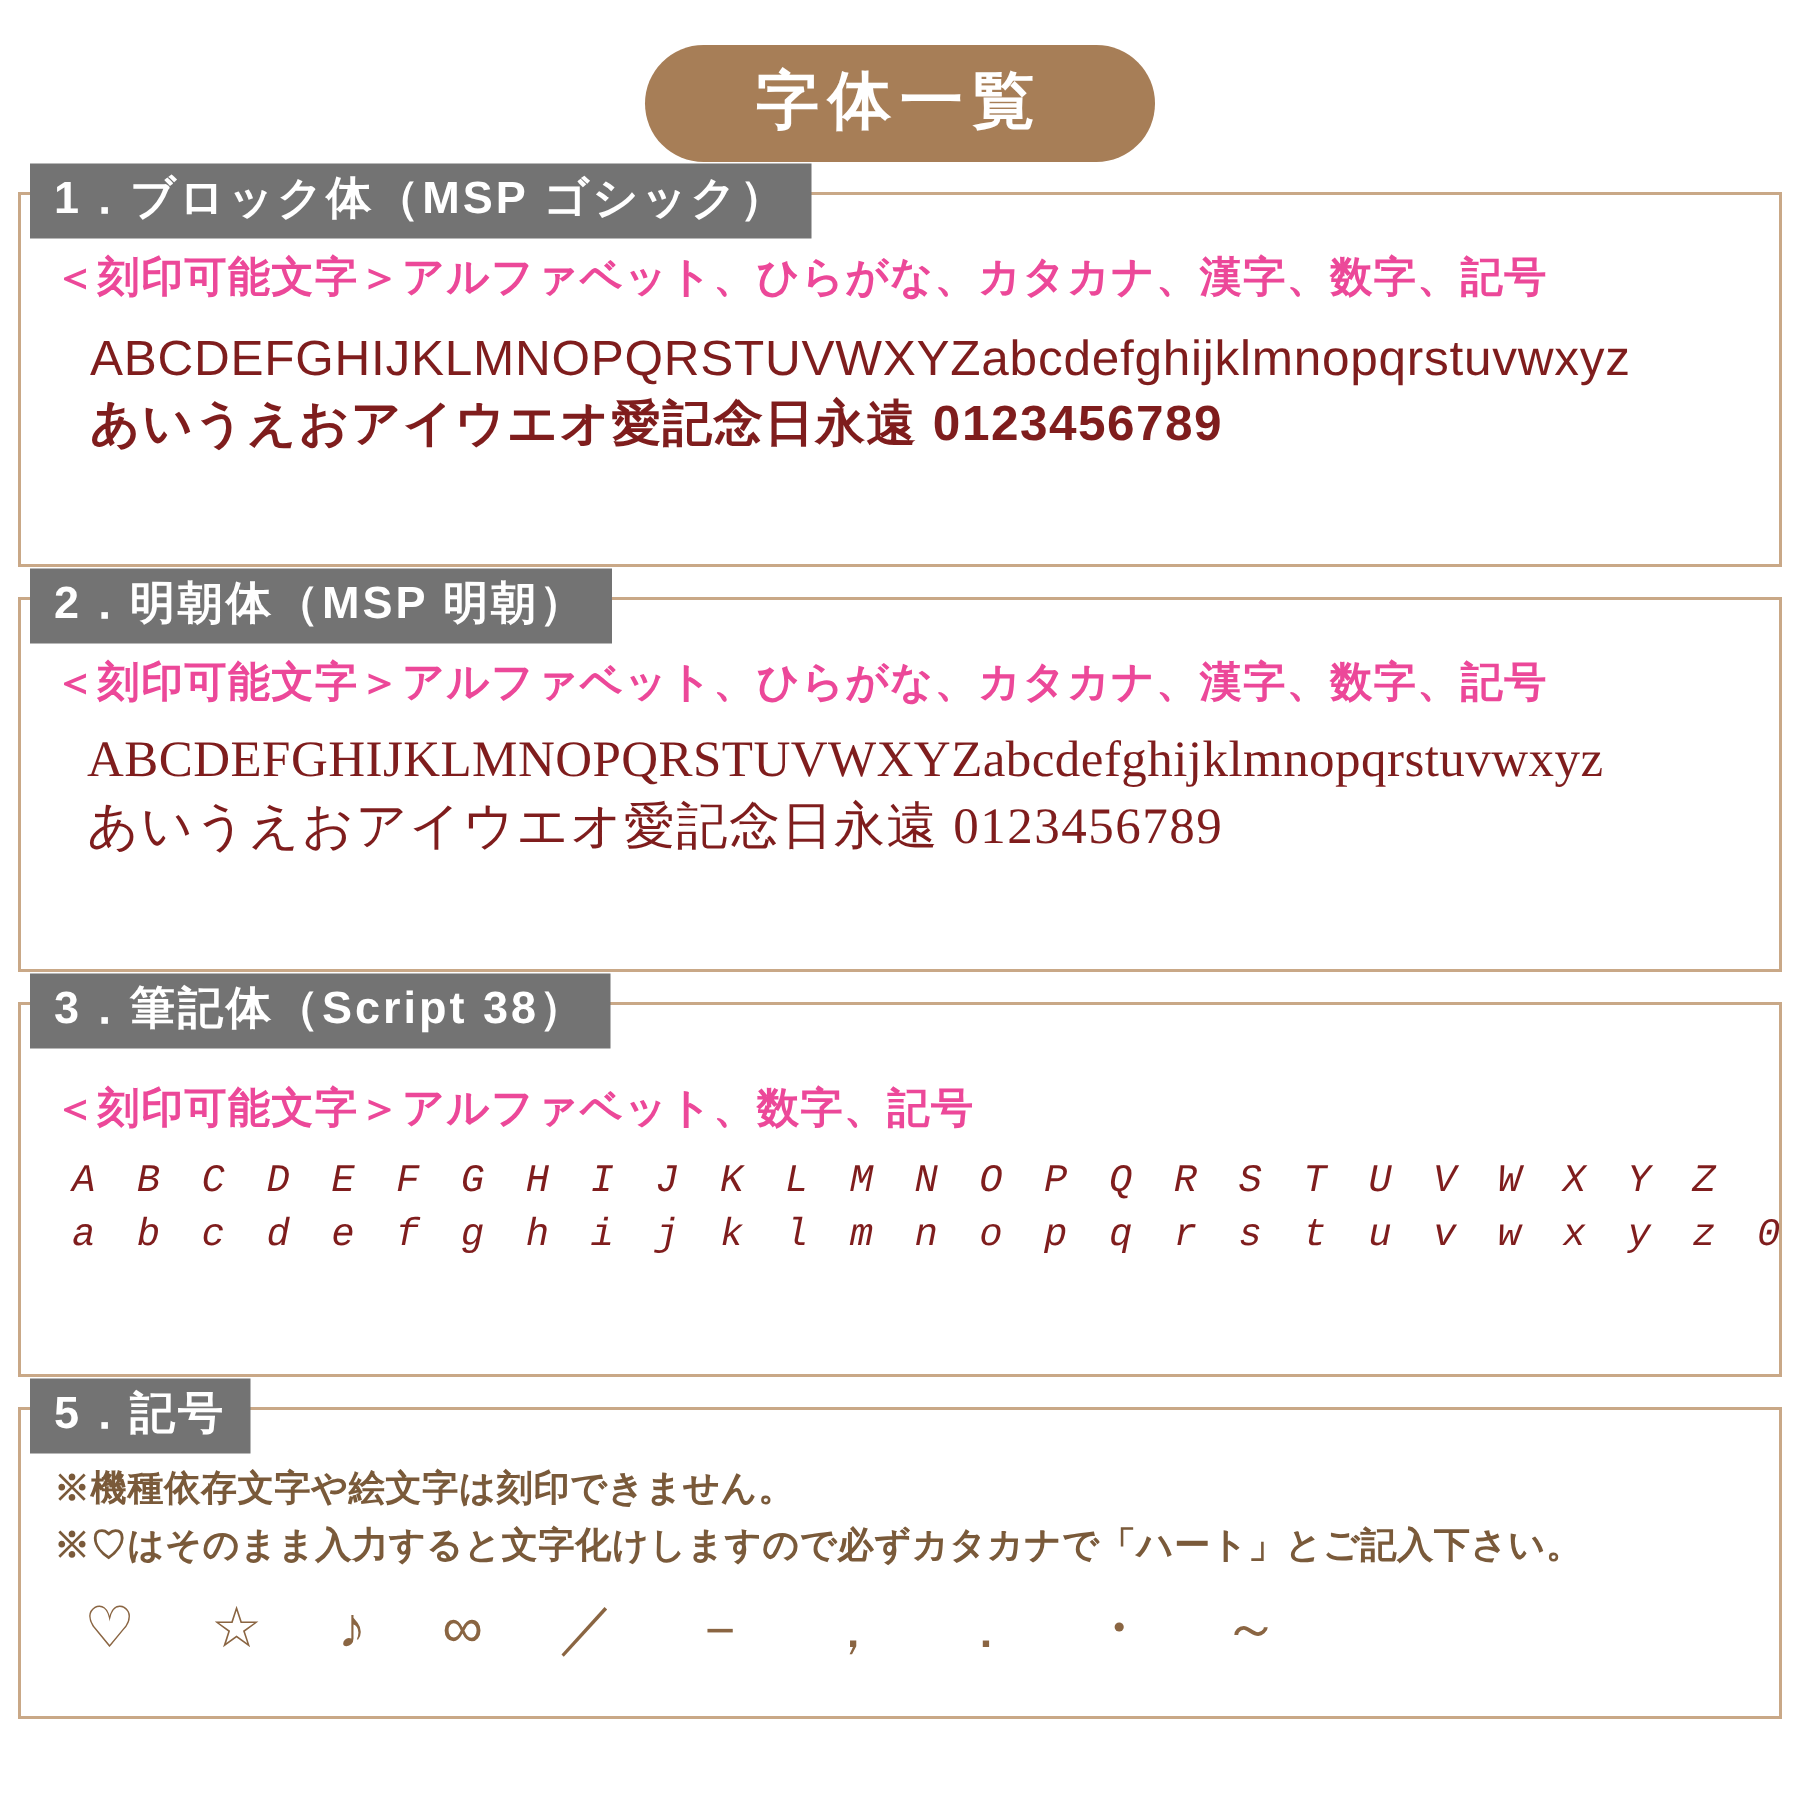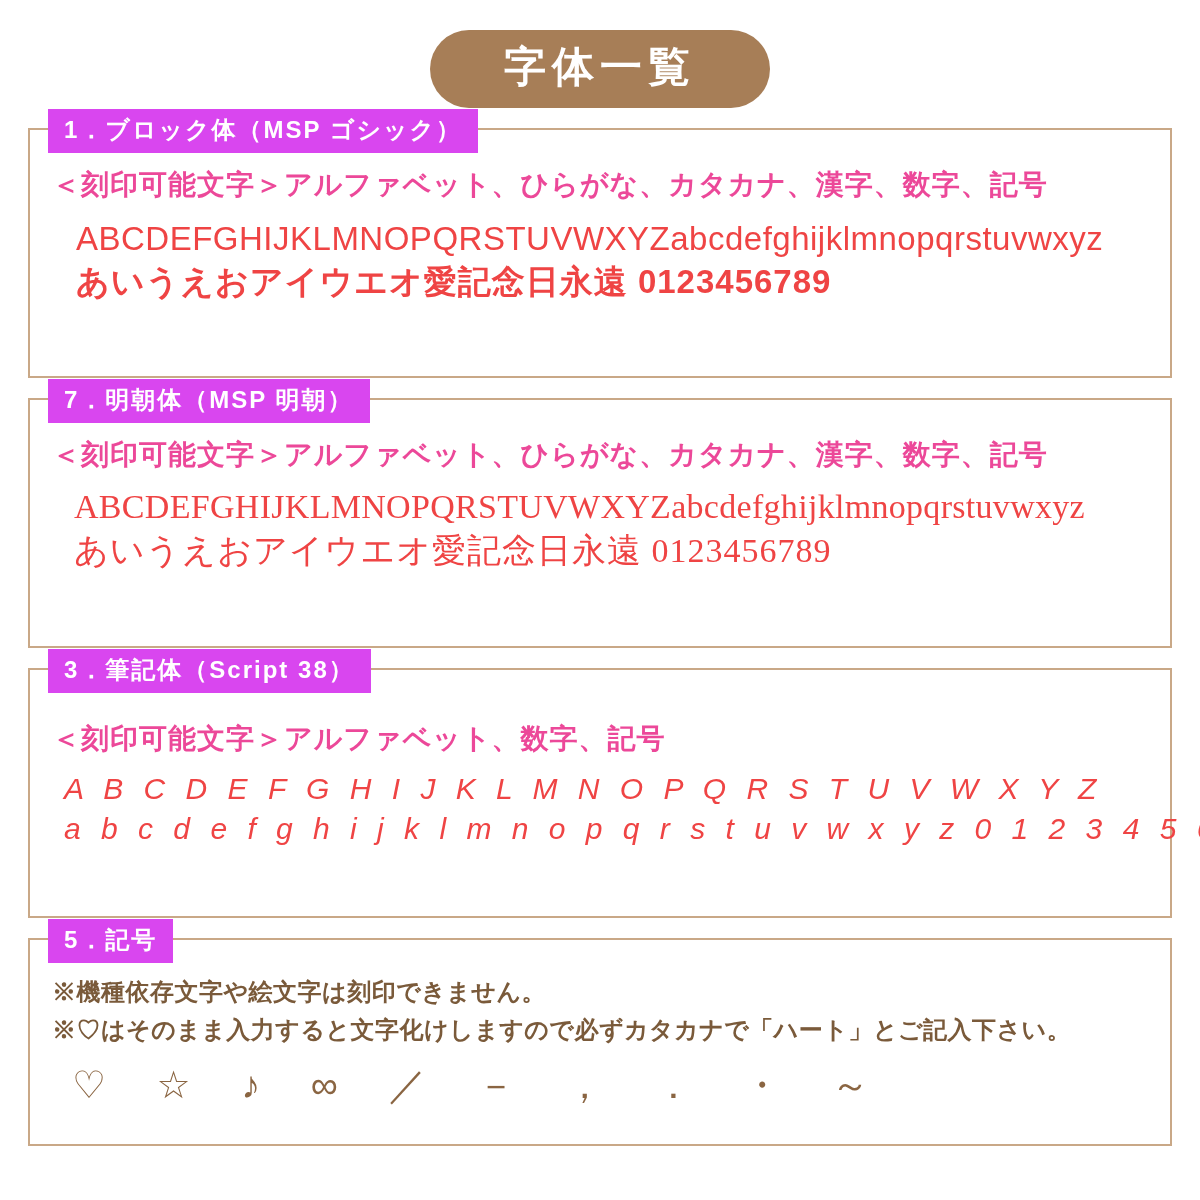"字体一覧" .page { padding: 0 28px -> 0 12px }
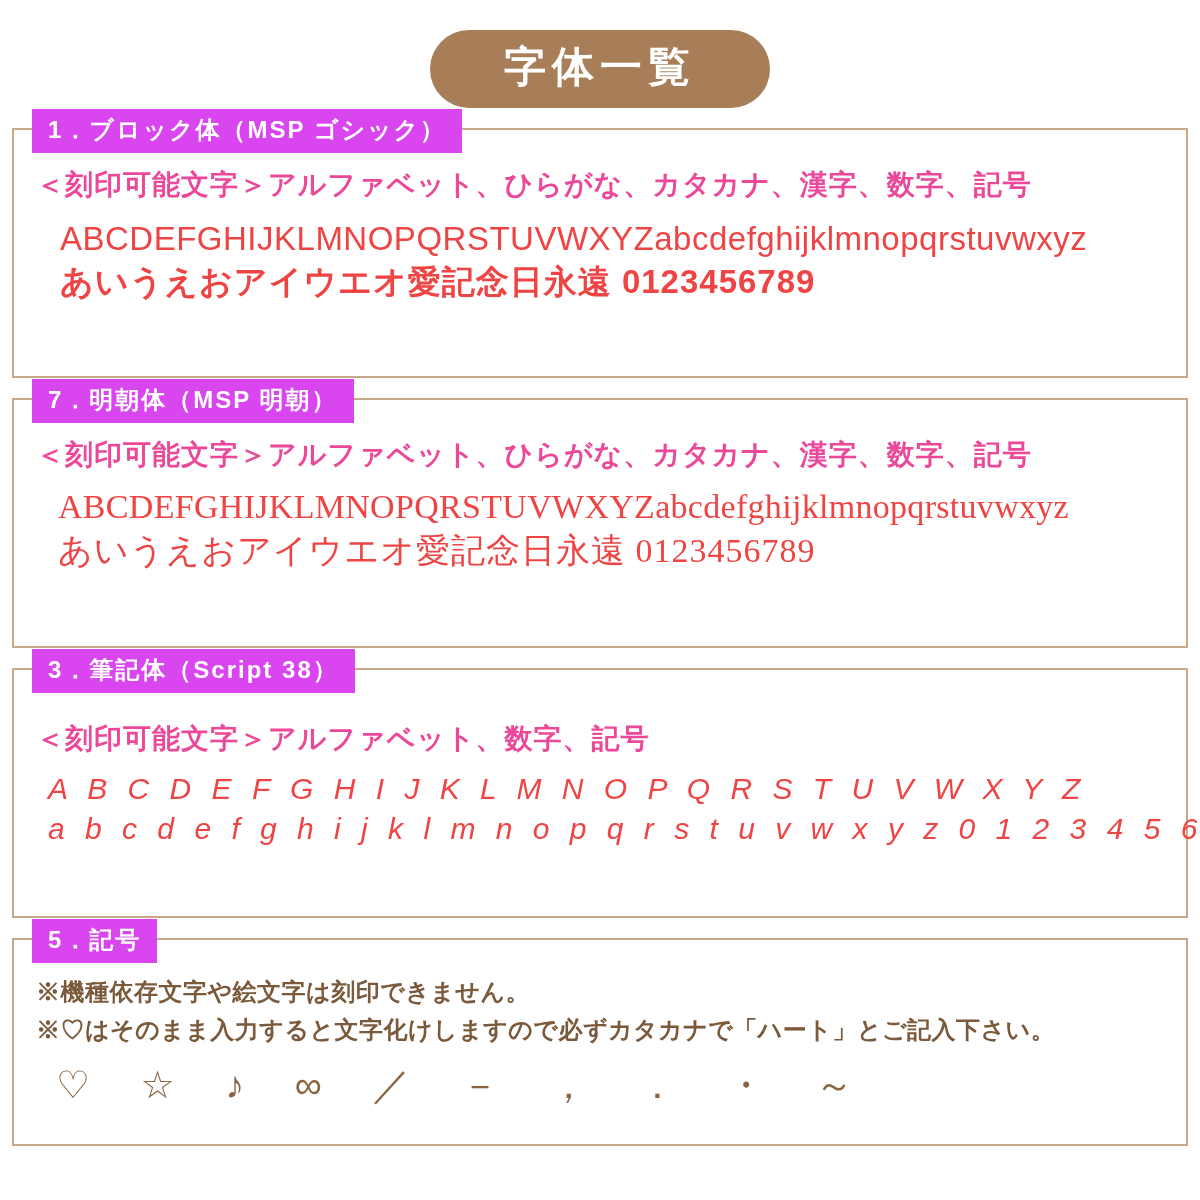"1．ブロック体（MSP ゴシック）" .section-label { background: #d946ef -> #737373; font-size: 24px -> 30px; left: 18px -> 6px }
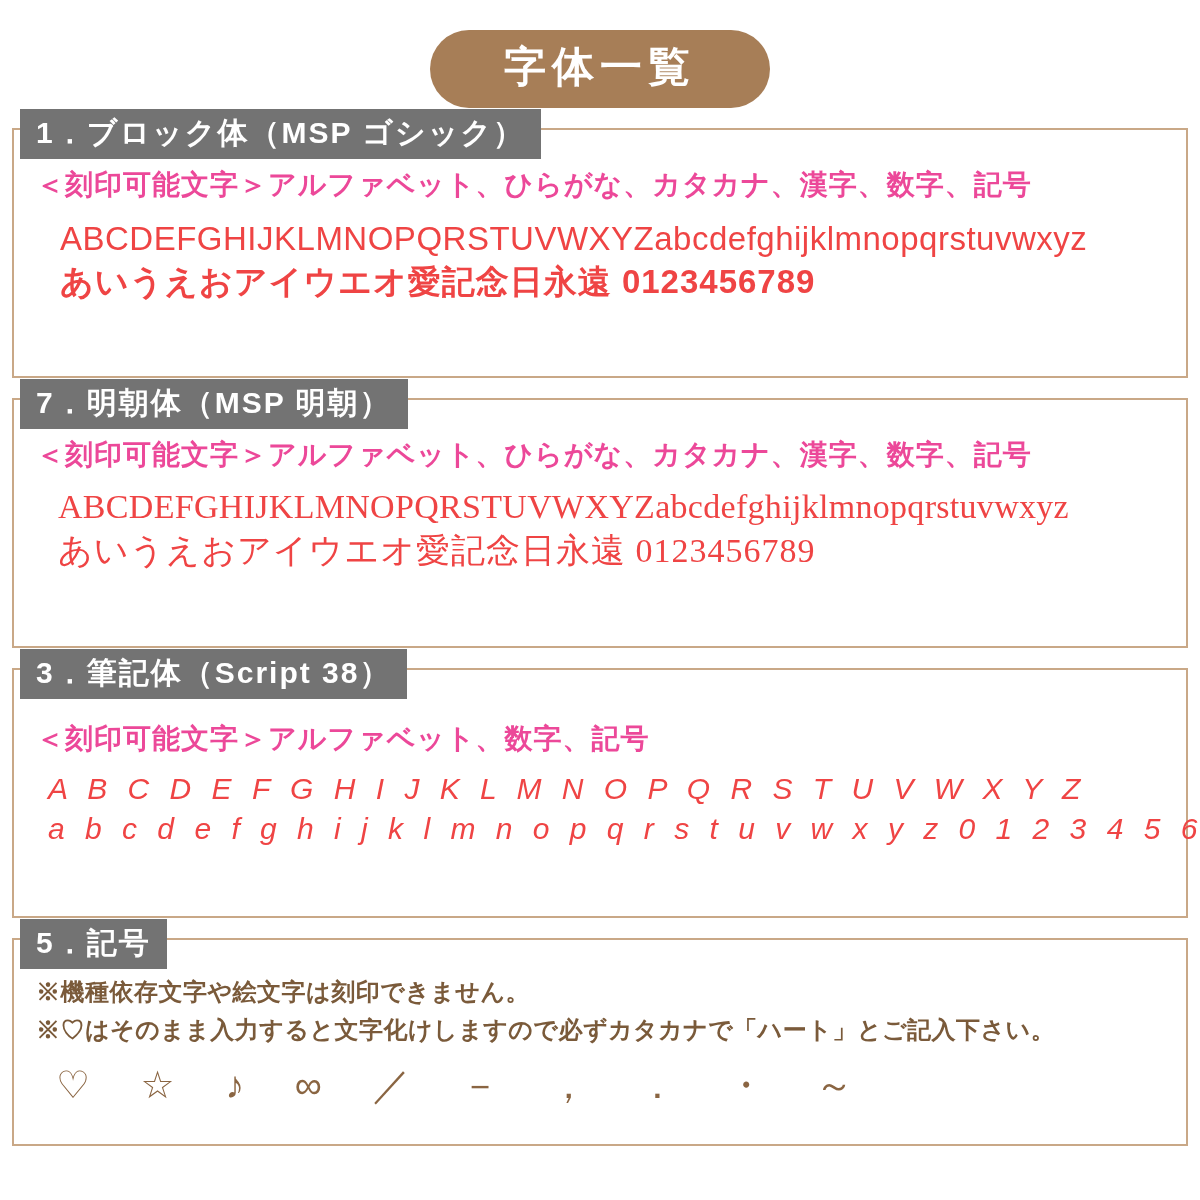"ABCDEFGHIJKLMNOPQRSTUVWXYZabcdefghijklmn" .sample { color: #ef4444 -> #7f1d1d }
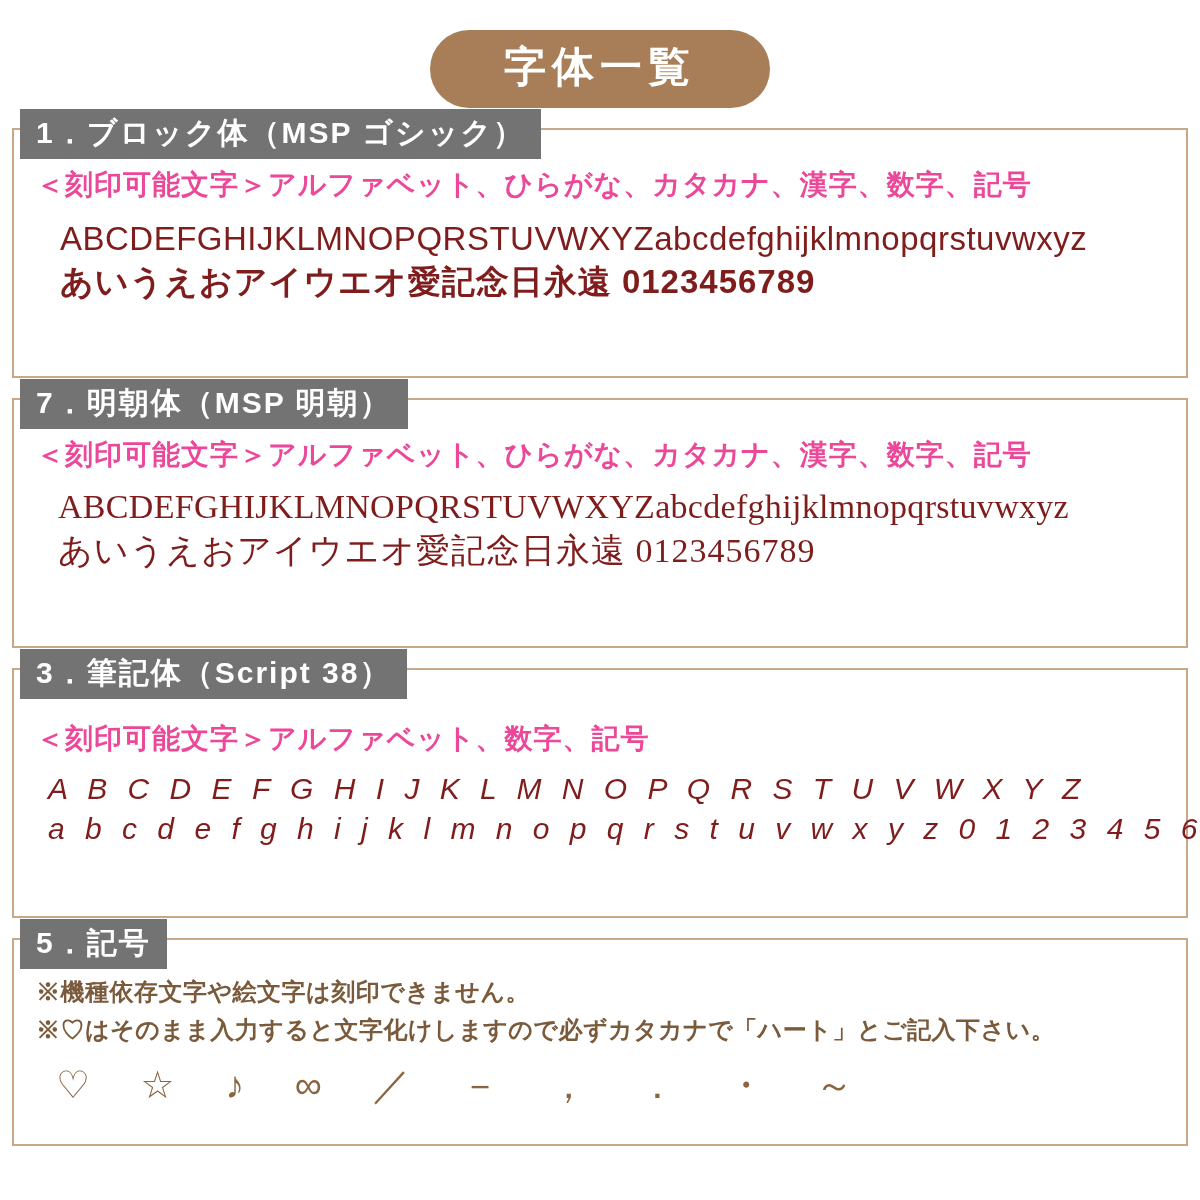"7．明朝体（MSP 明朝）" div.section-label { text: 7 -> 2 }
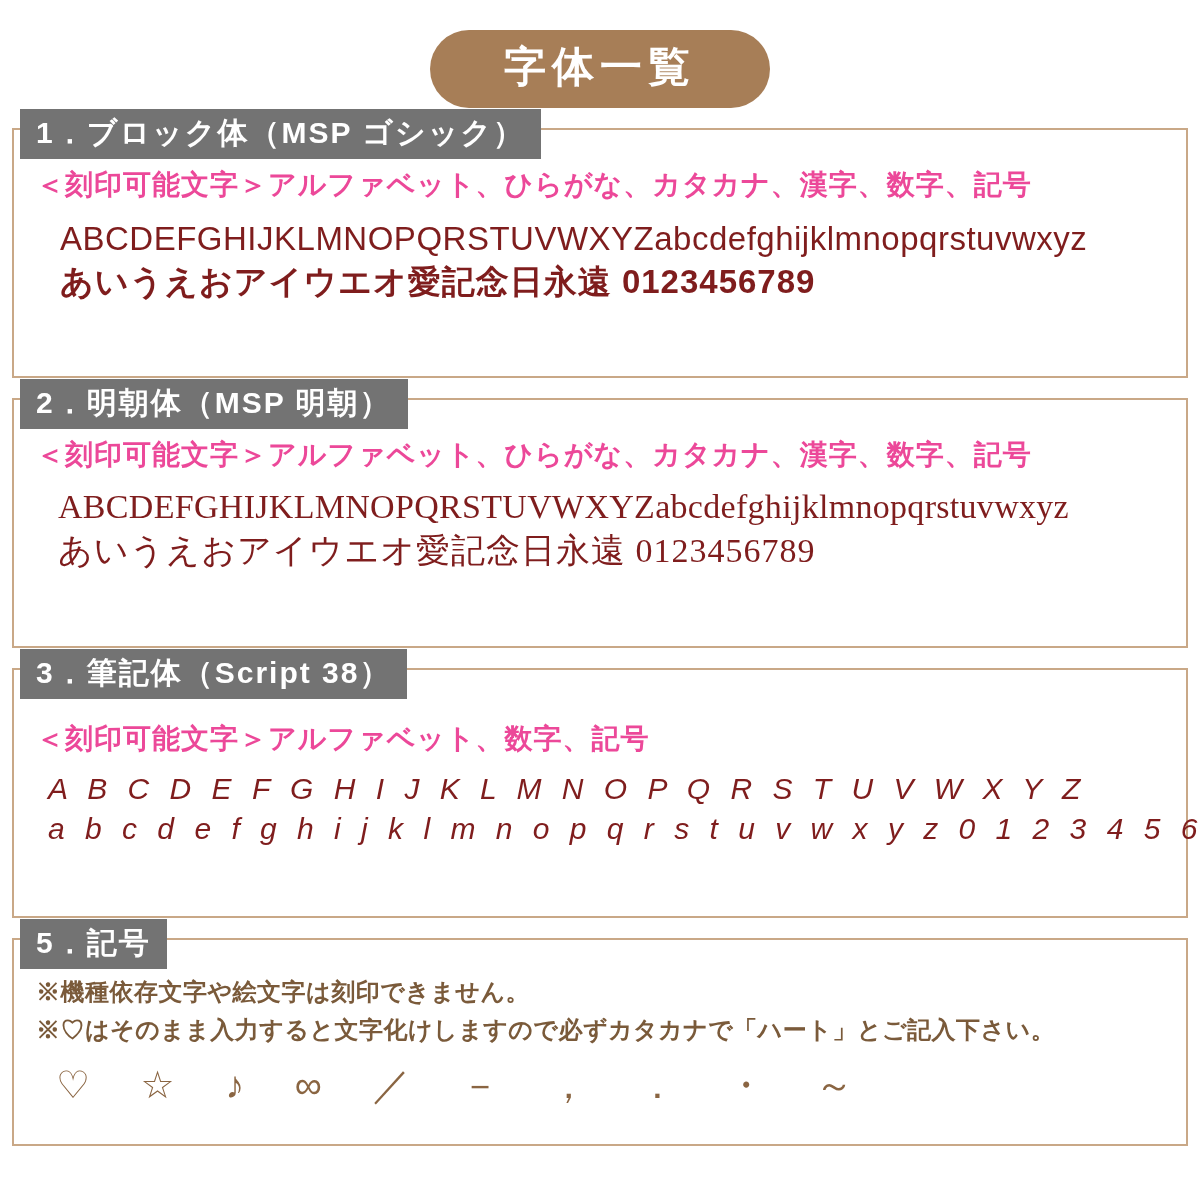"A B C D E" .s3 .sample-latin, .s3 .sample-jp { font-family: Liberation Sans, sans-serif -> Liberation Mono, monospace; font-size: 30px -> 26px }
